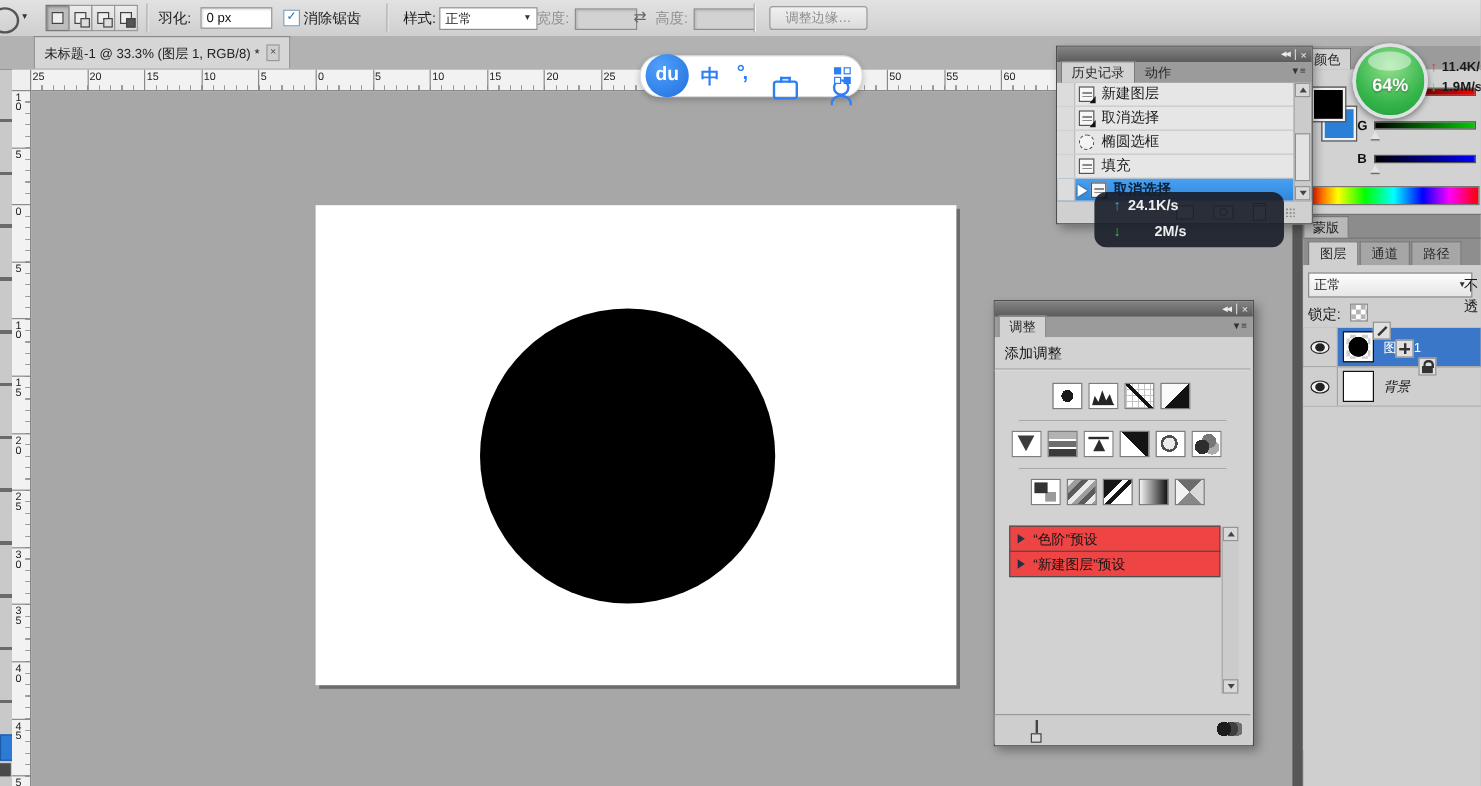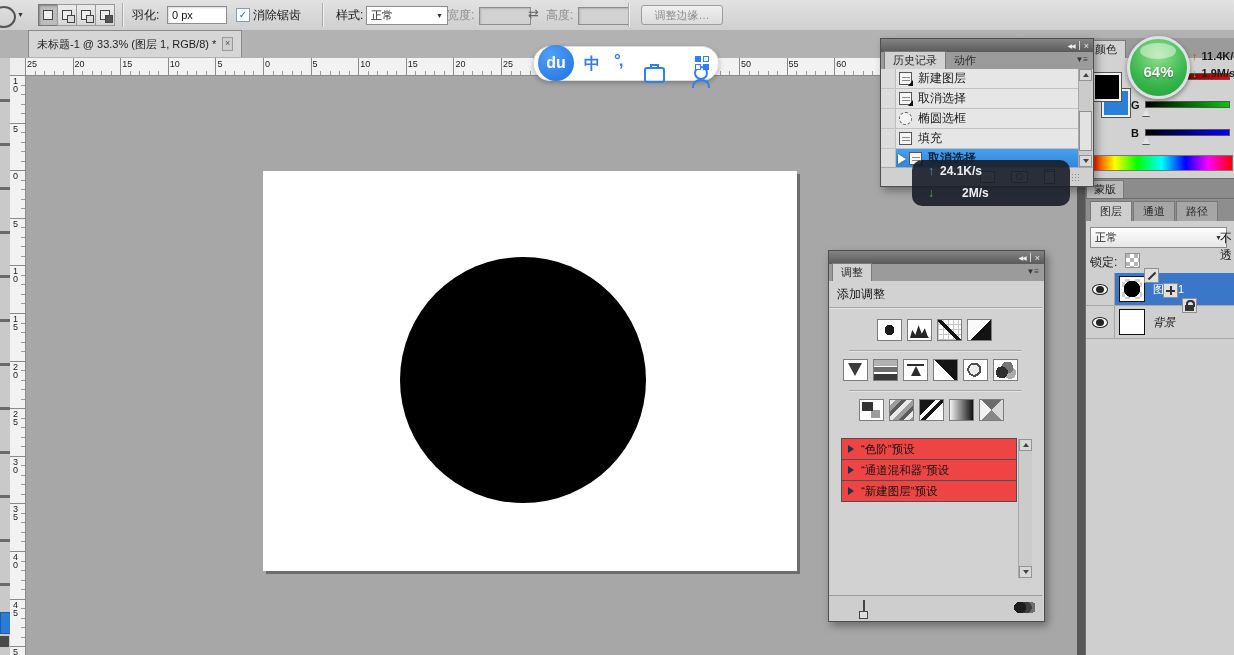"“通道混和器”预设" div.preset-row { html: <div> <i></i> <span>“通道混和器”预设</span> </div> -> none }
